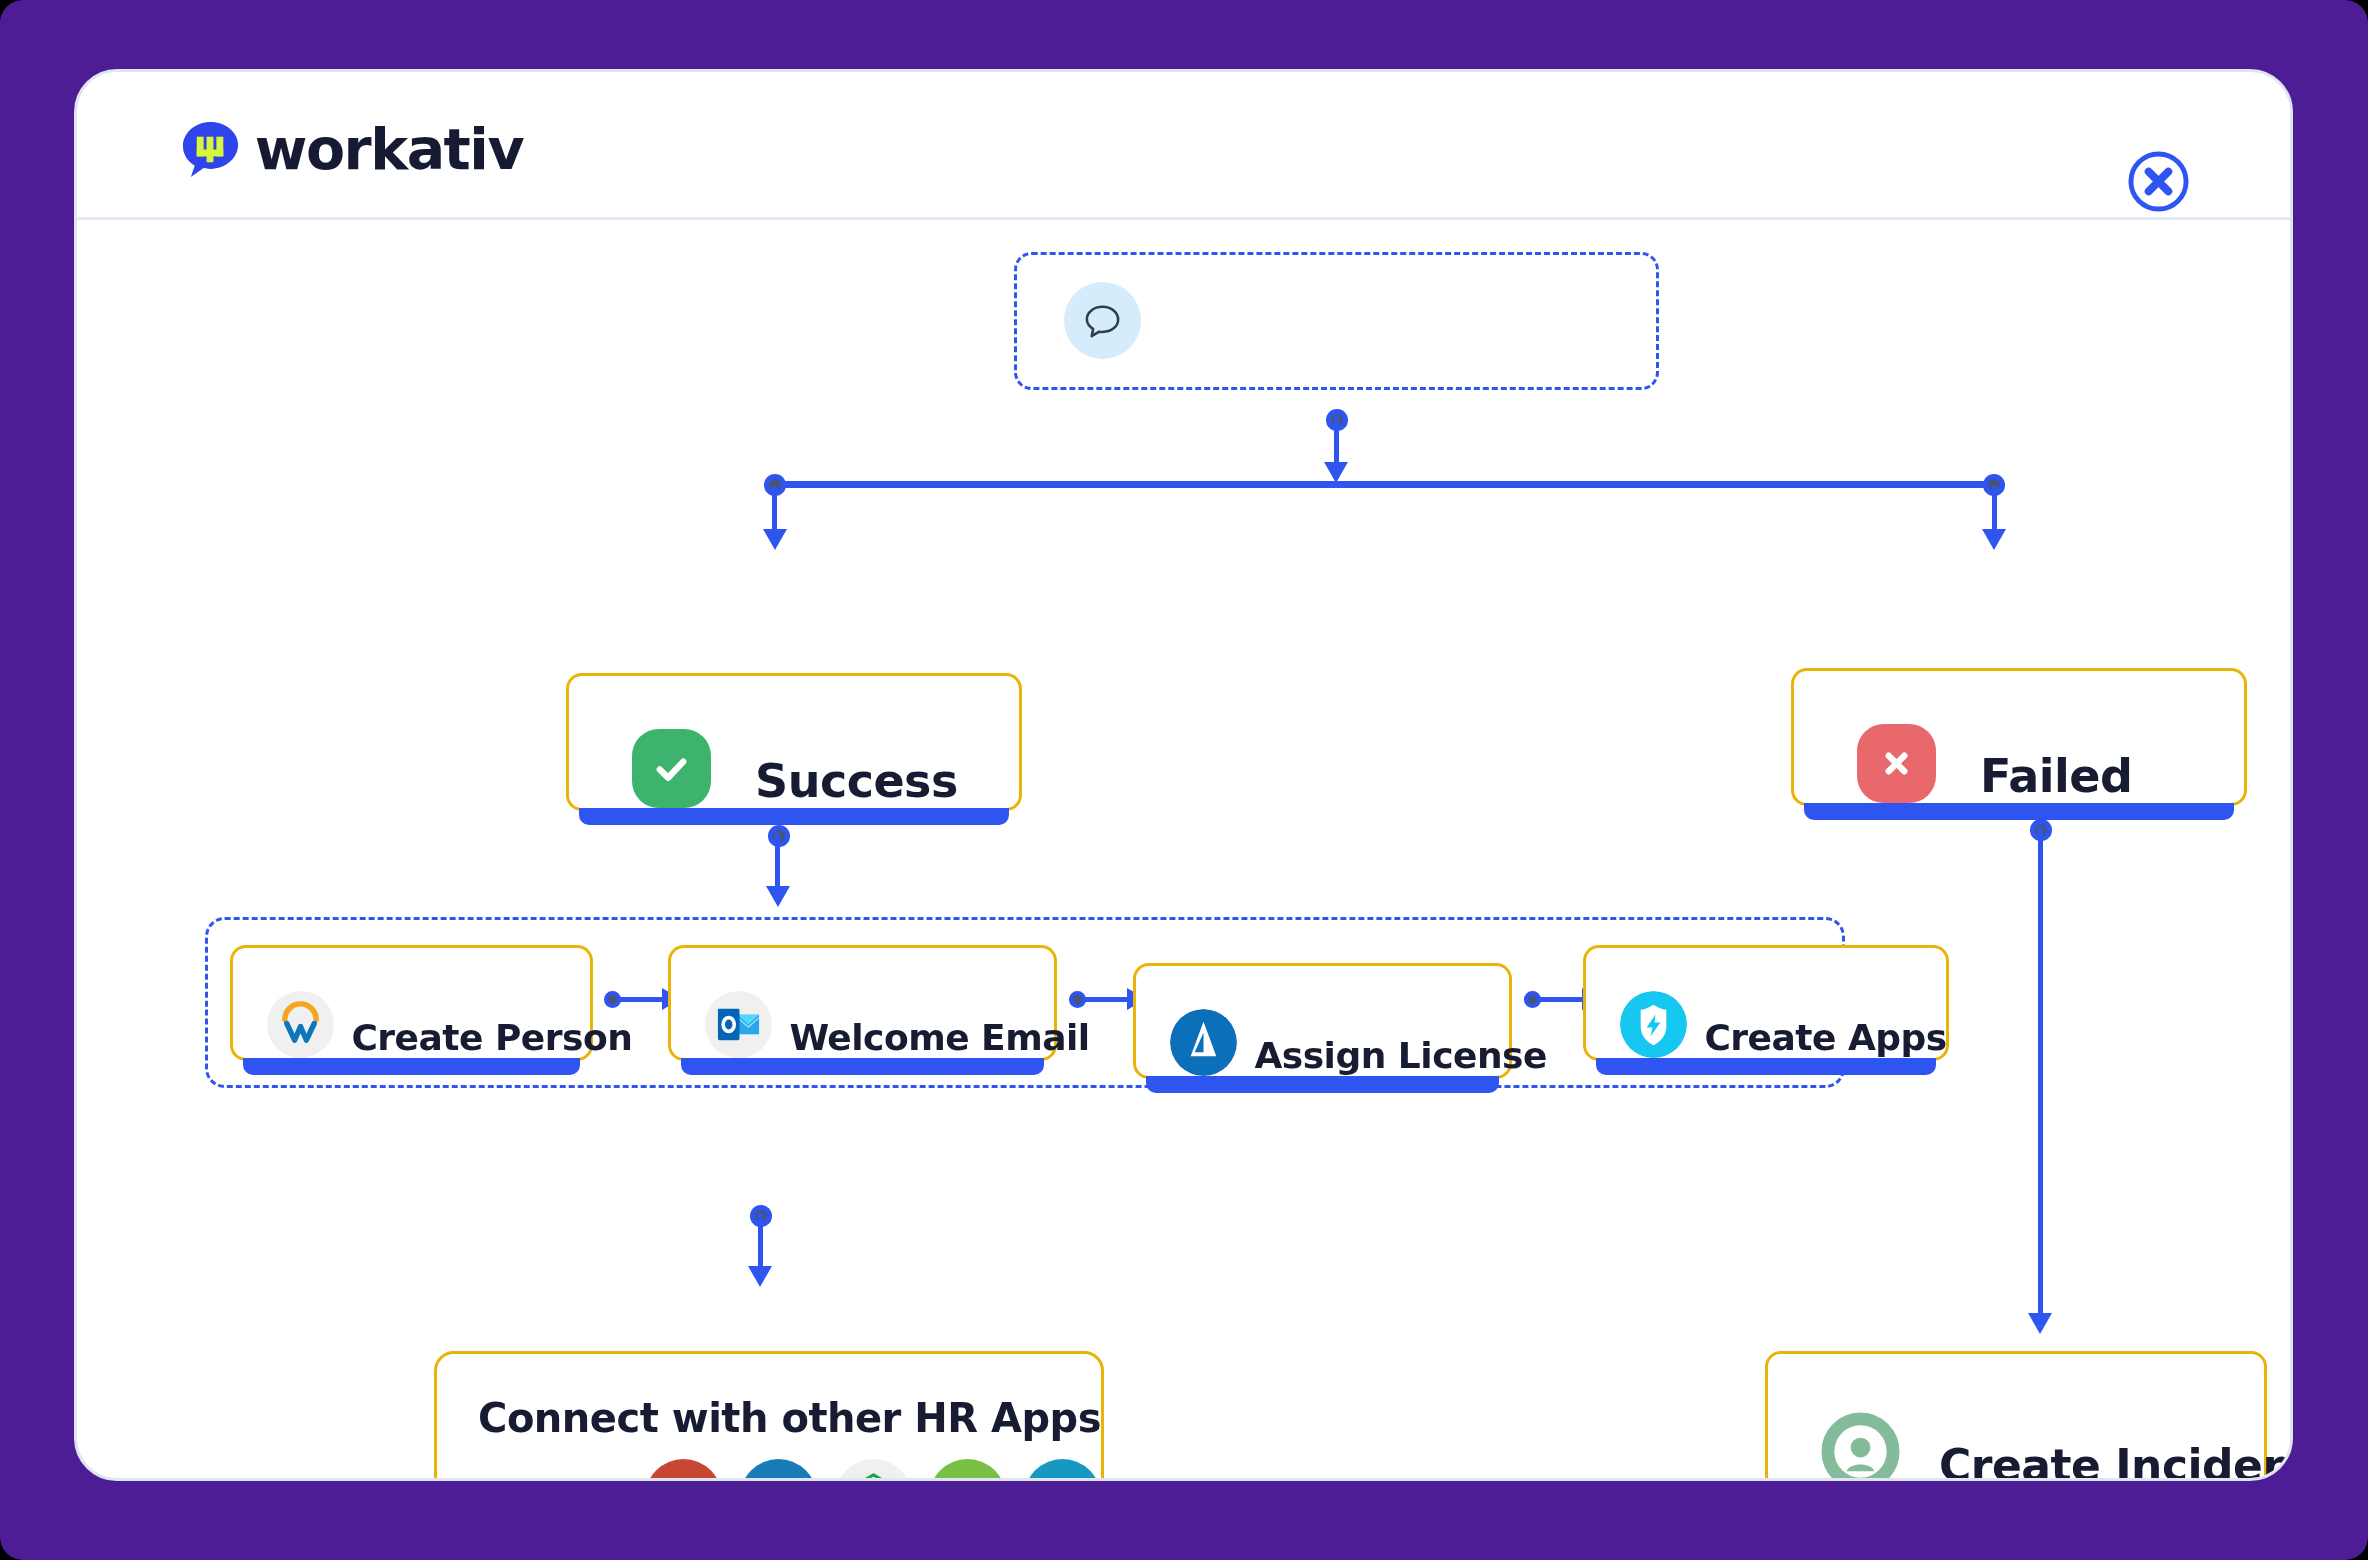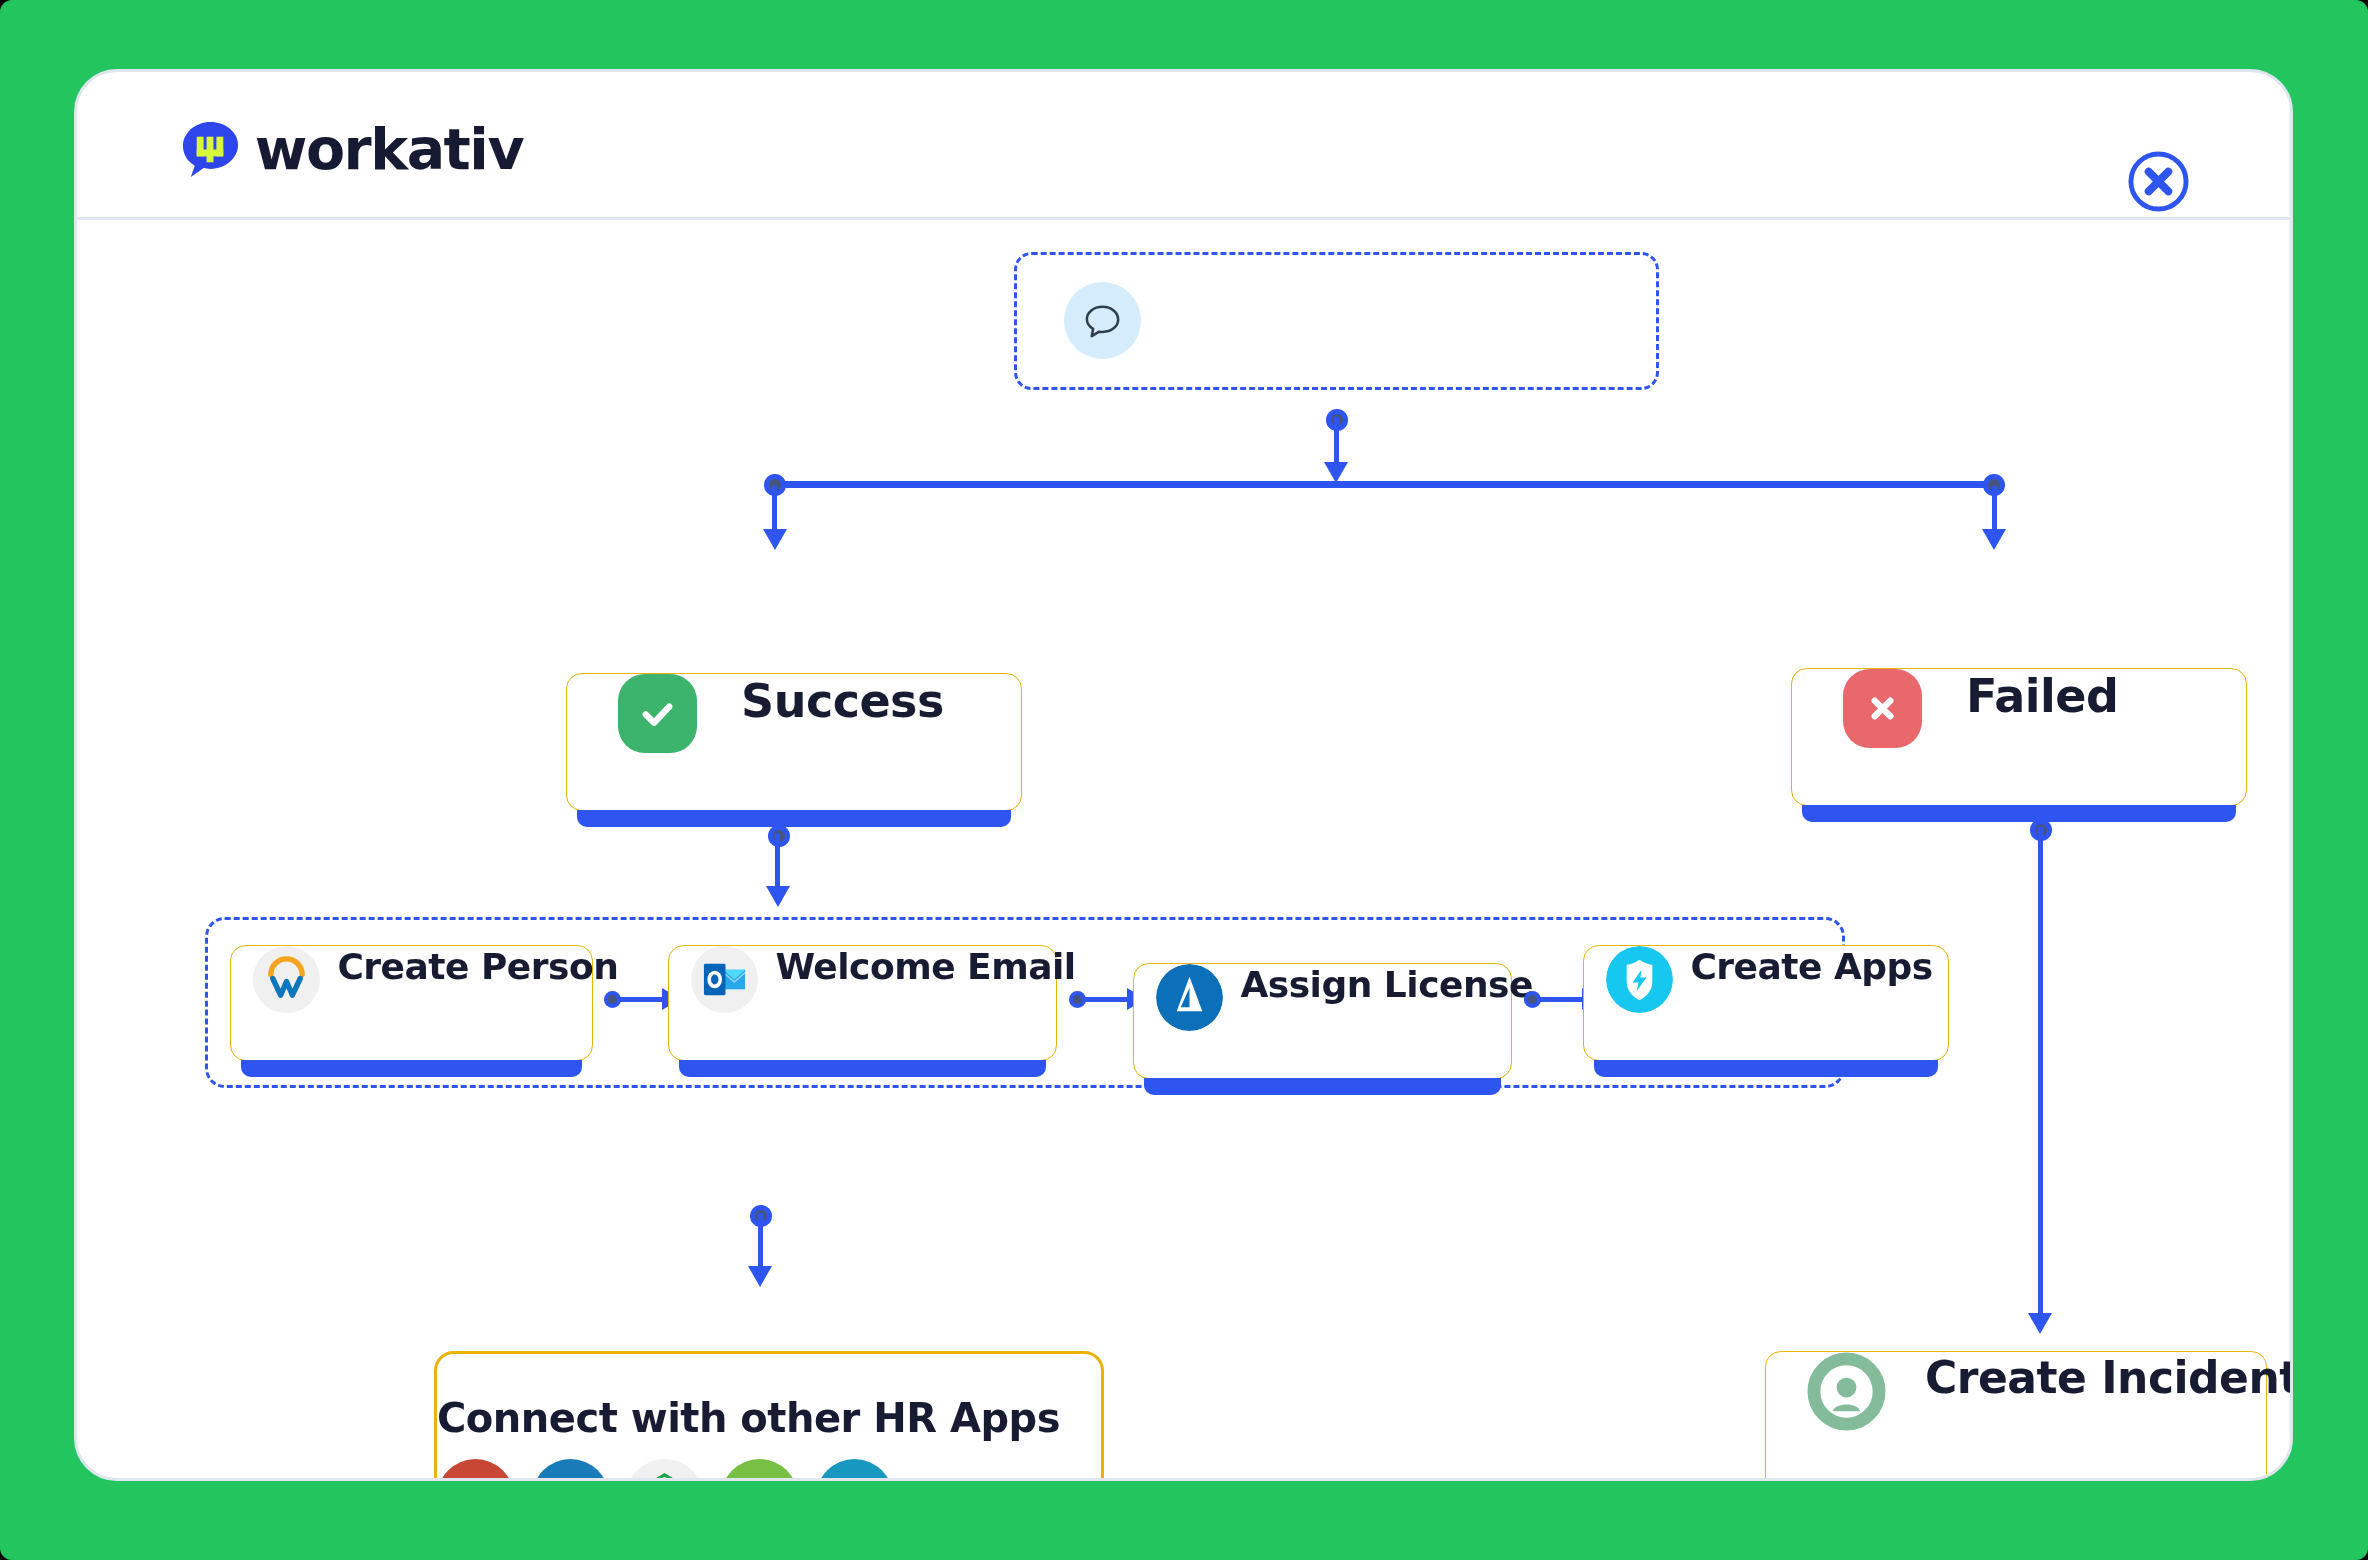"workativ" .outer-frame { background: #22c55e -> #4c1d95; border-radius: 12px -> 23px }
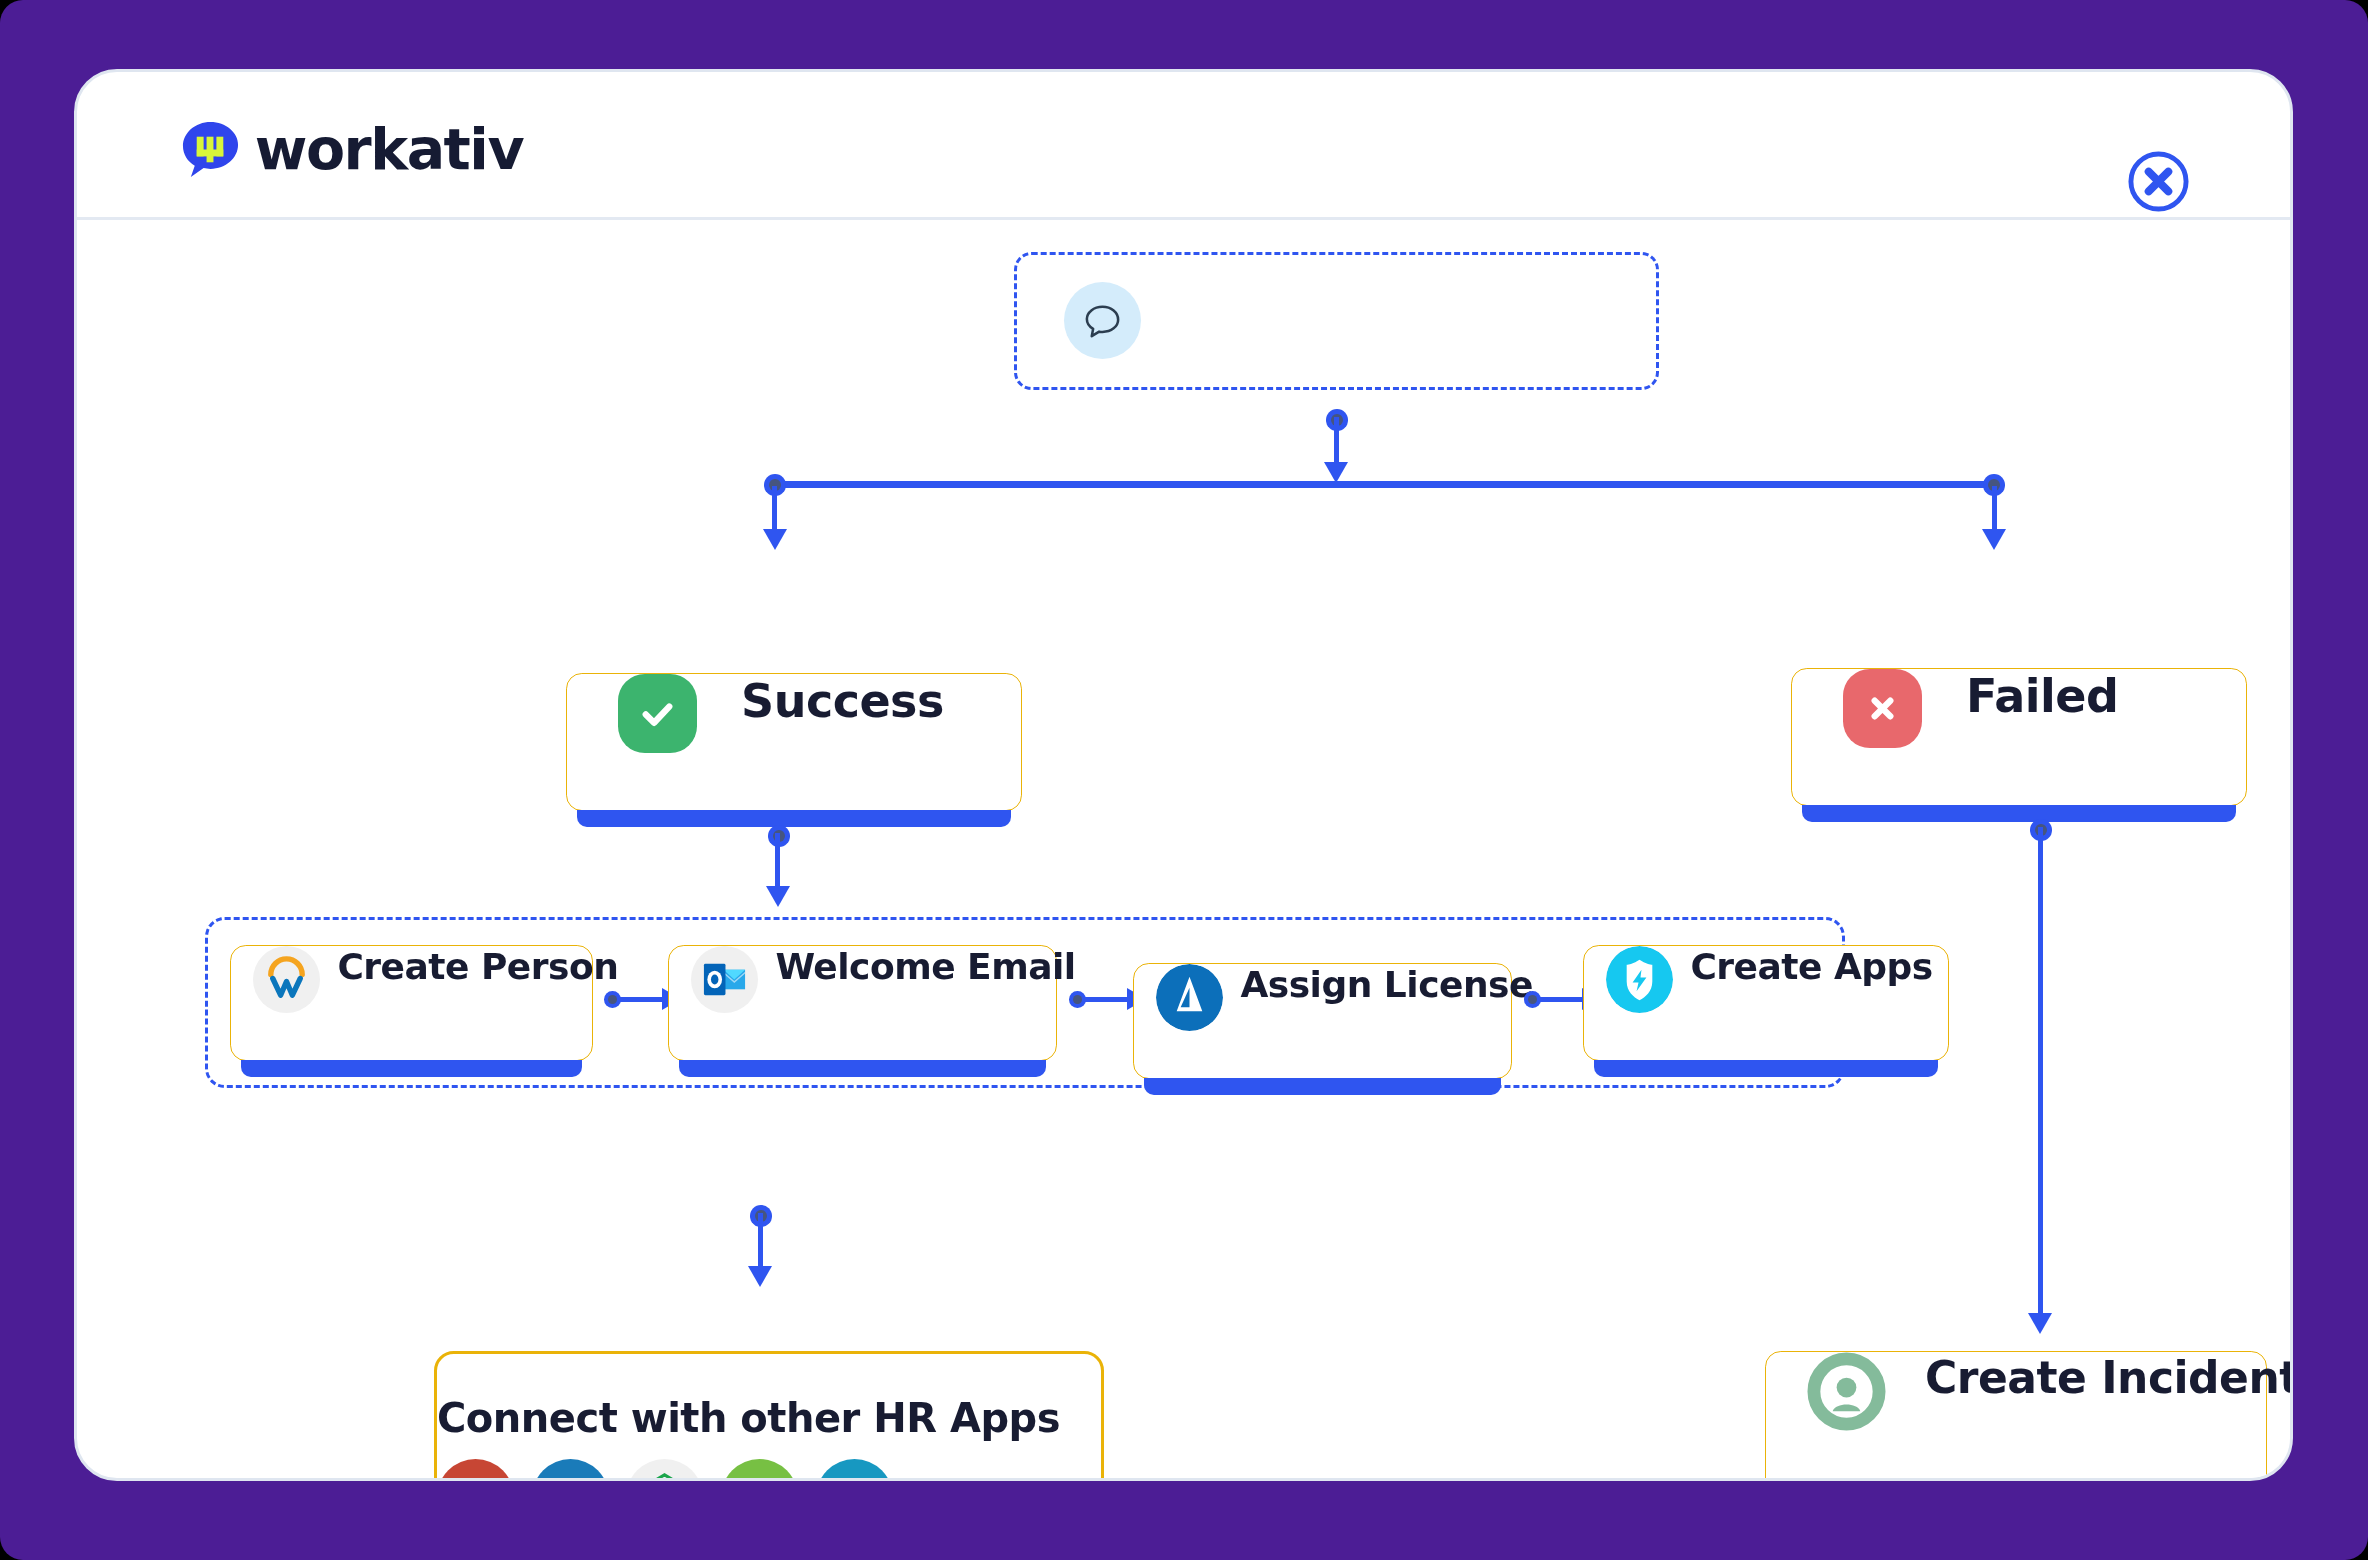"Success" .node { align-items: flex-start -> flex-end; border: 1px solid #eab308 -> 3px solid #eab308; padding-left: none -> 12px }
